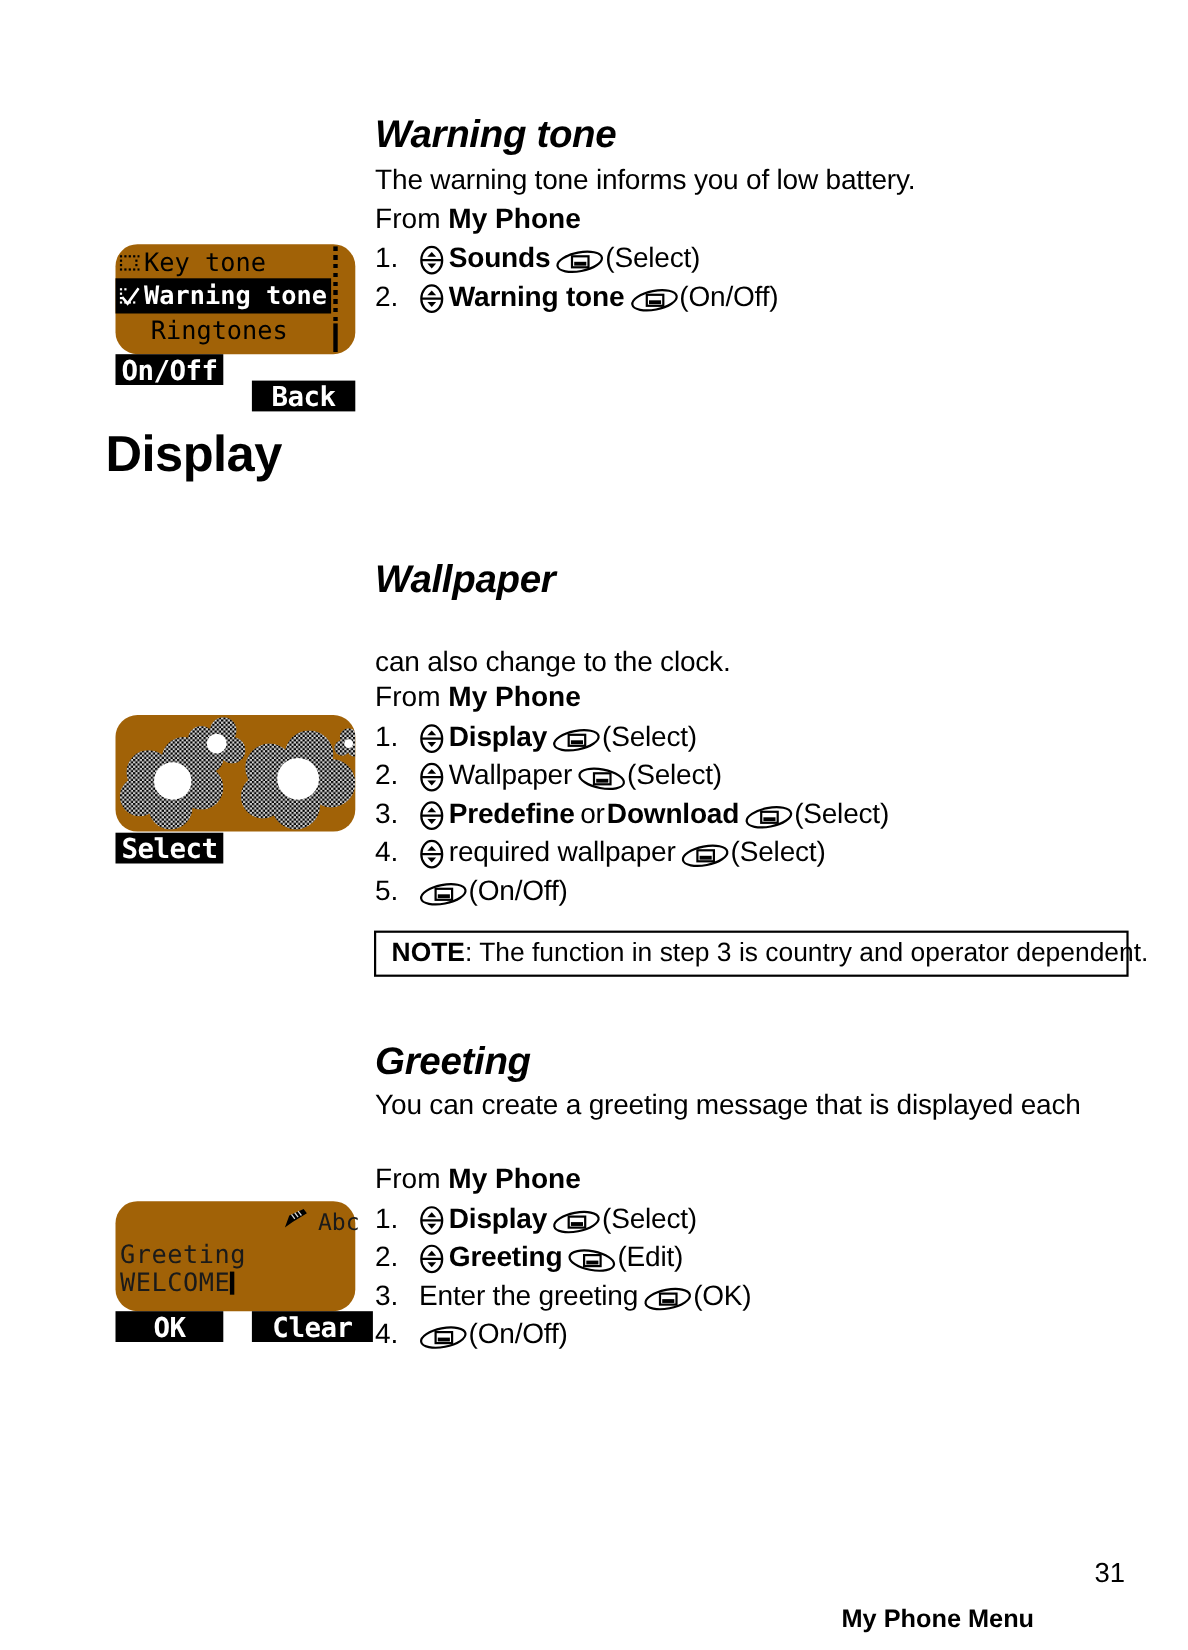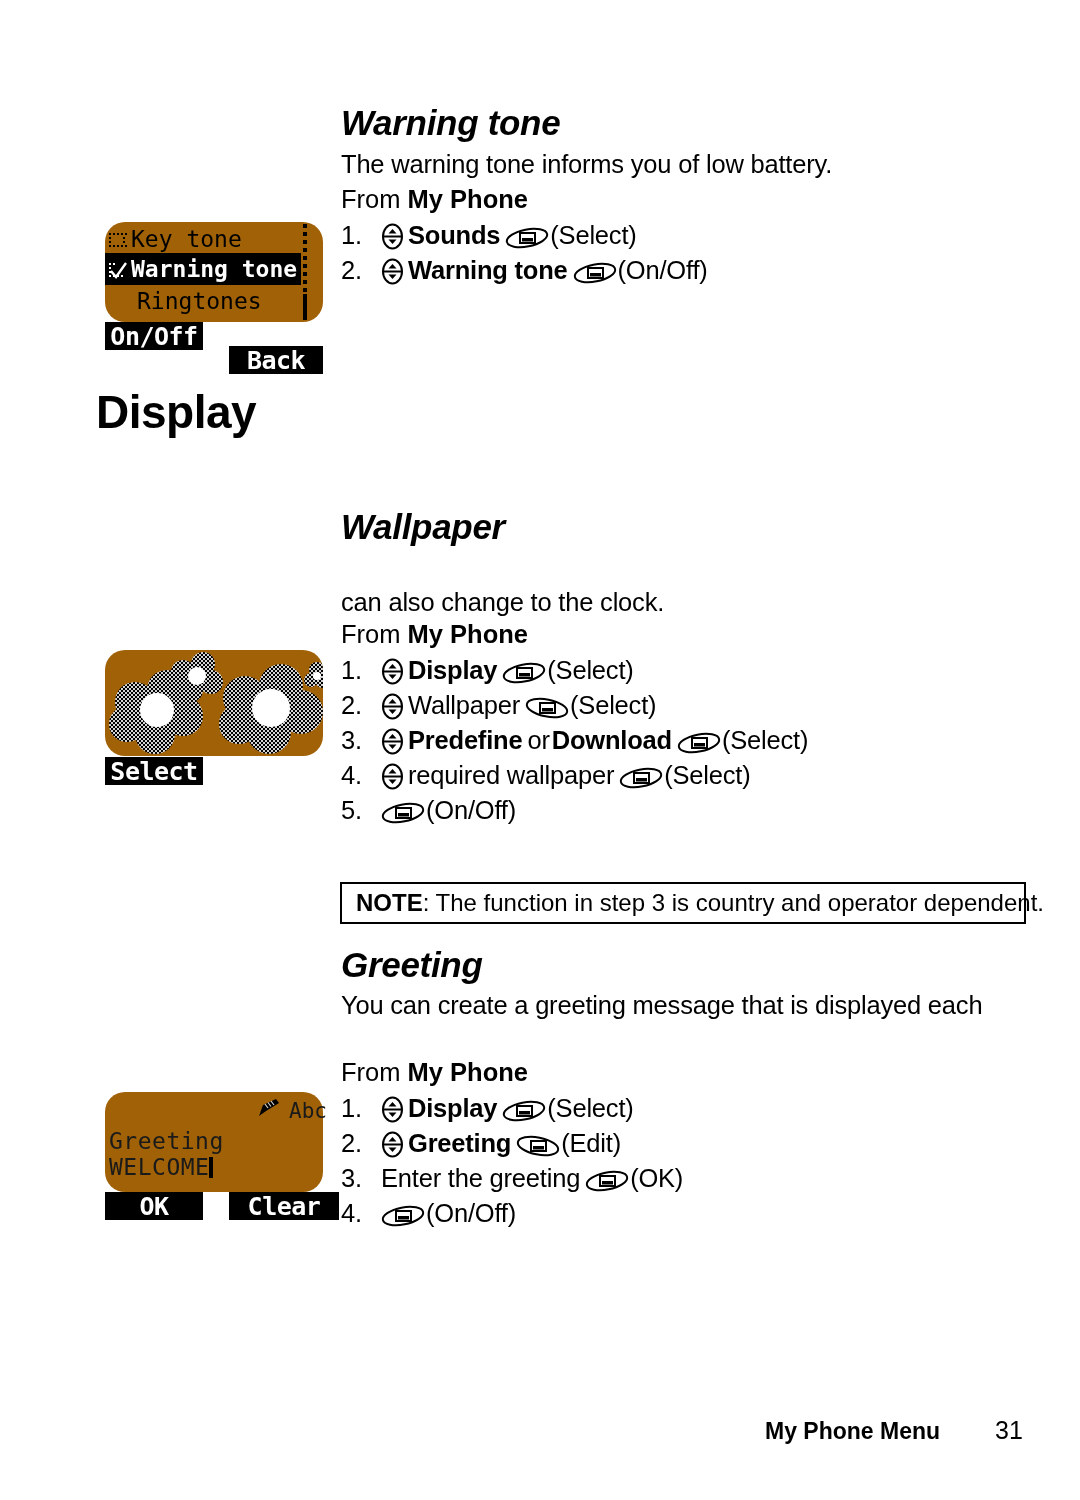"NOTE" div.note-box { margin-top: 36px -> none }
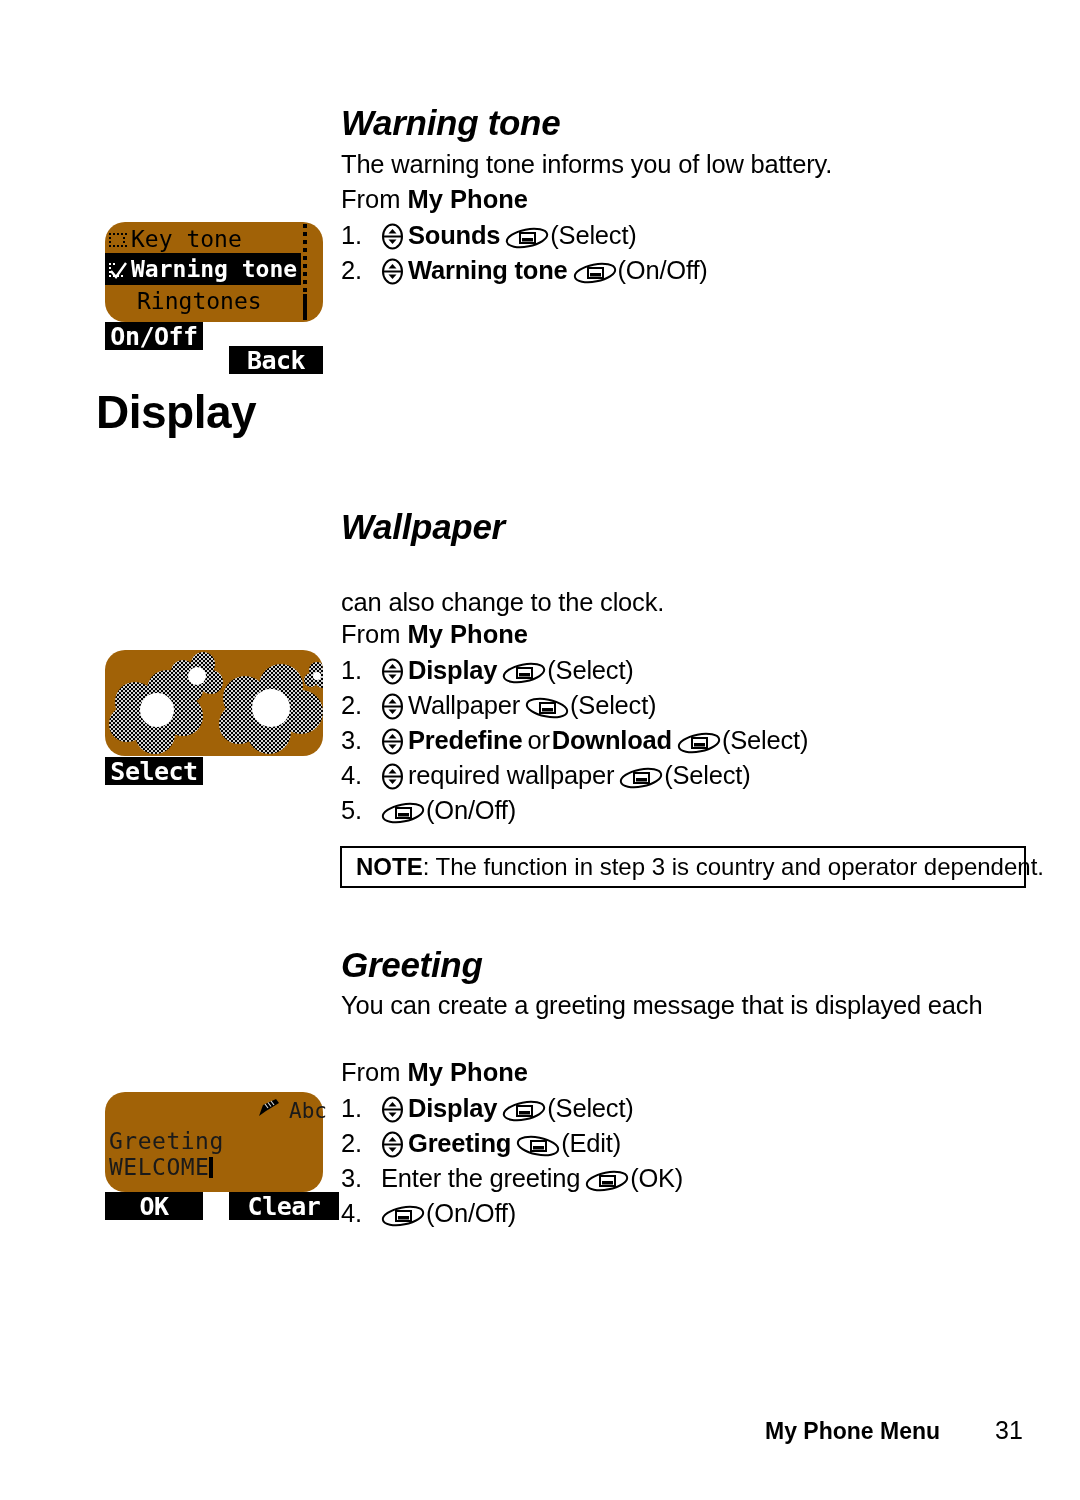"My Phone Menu" .footer-title { margin-top: none -> 40px }
